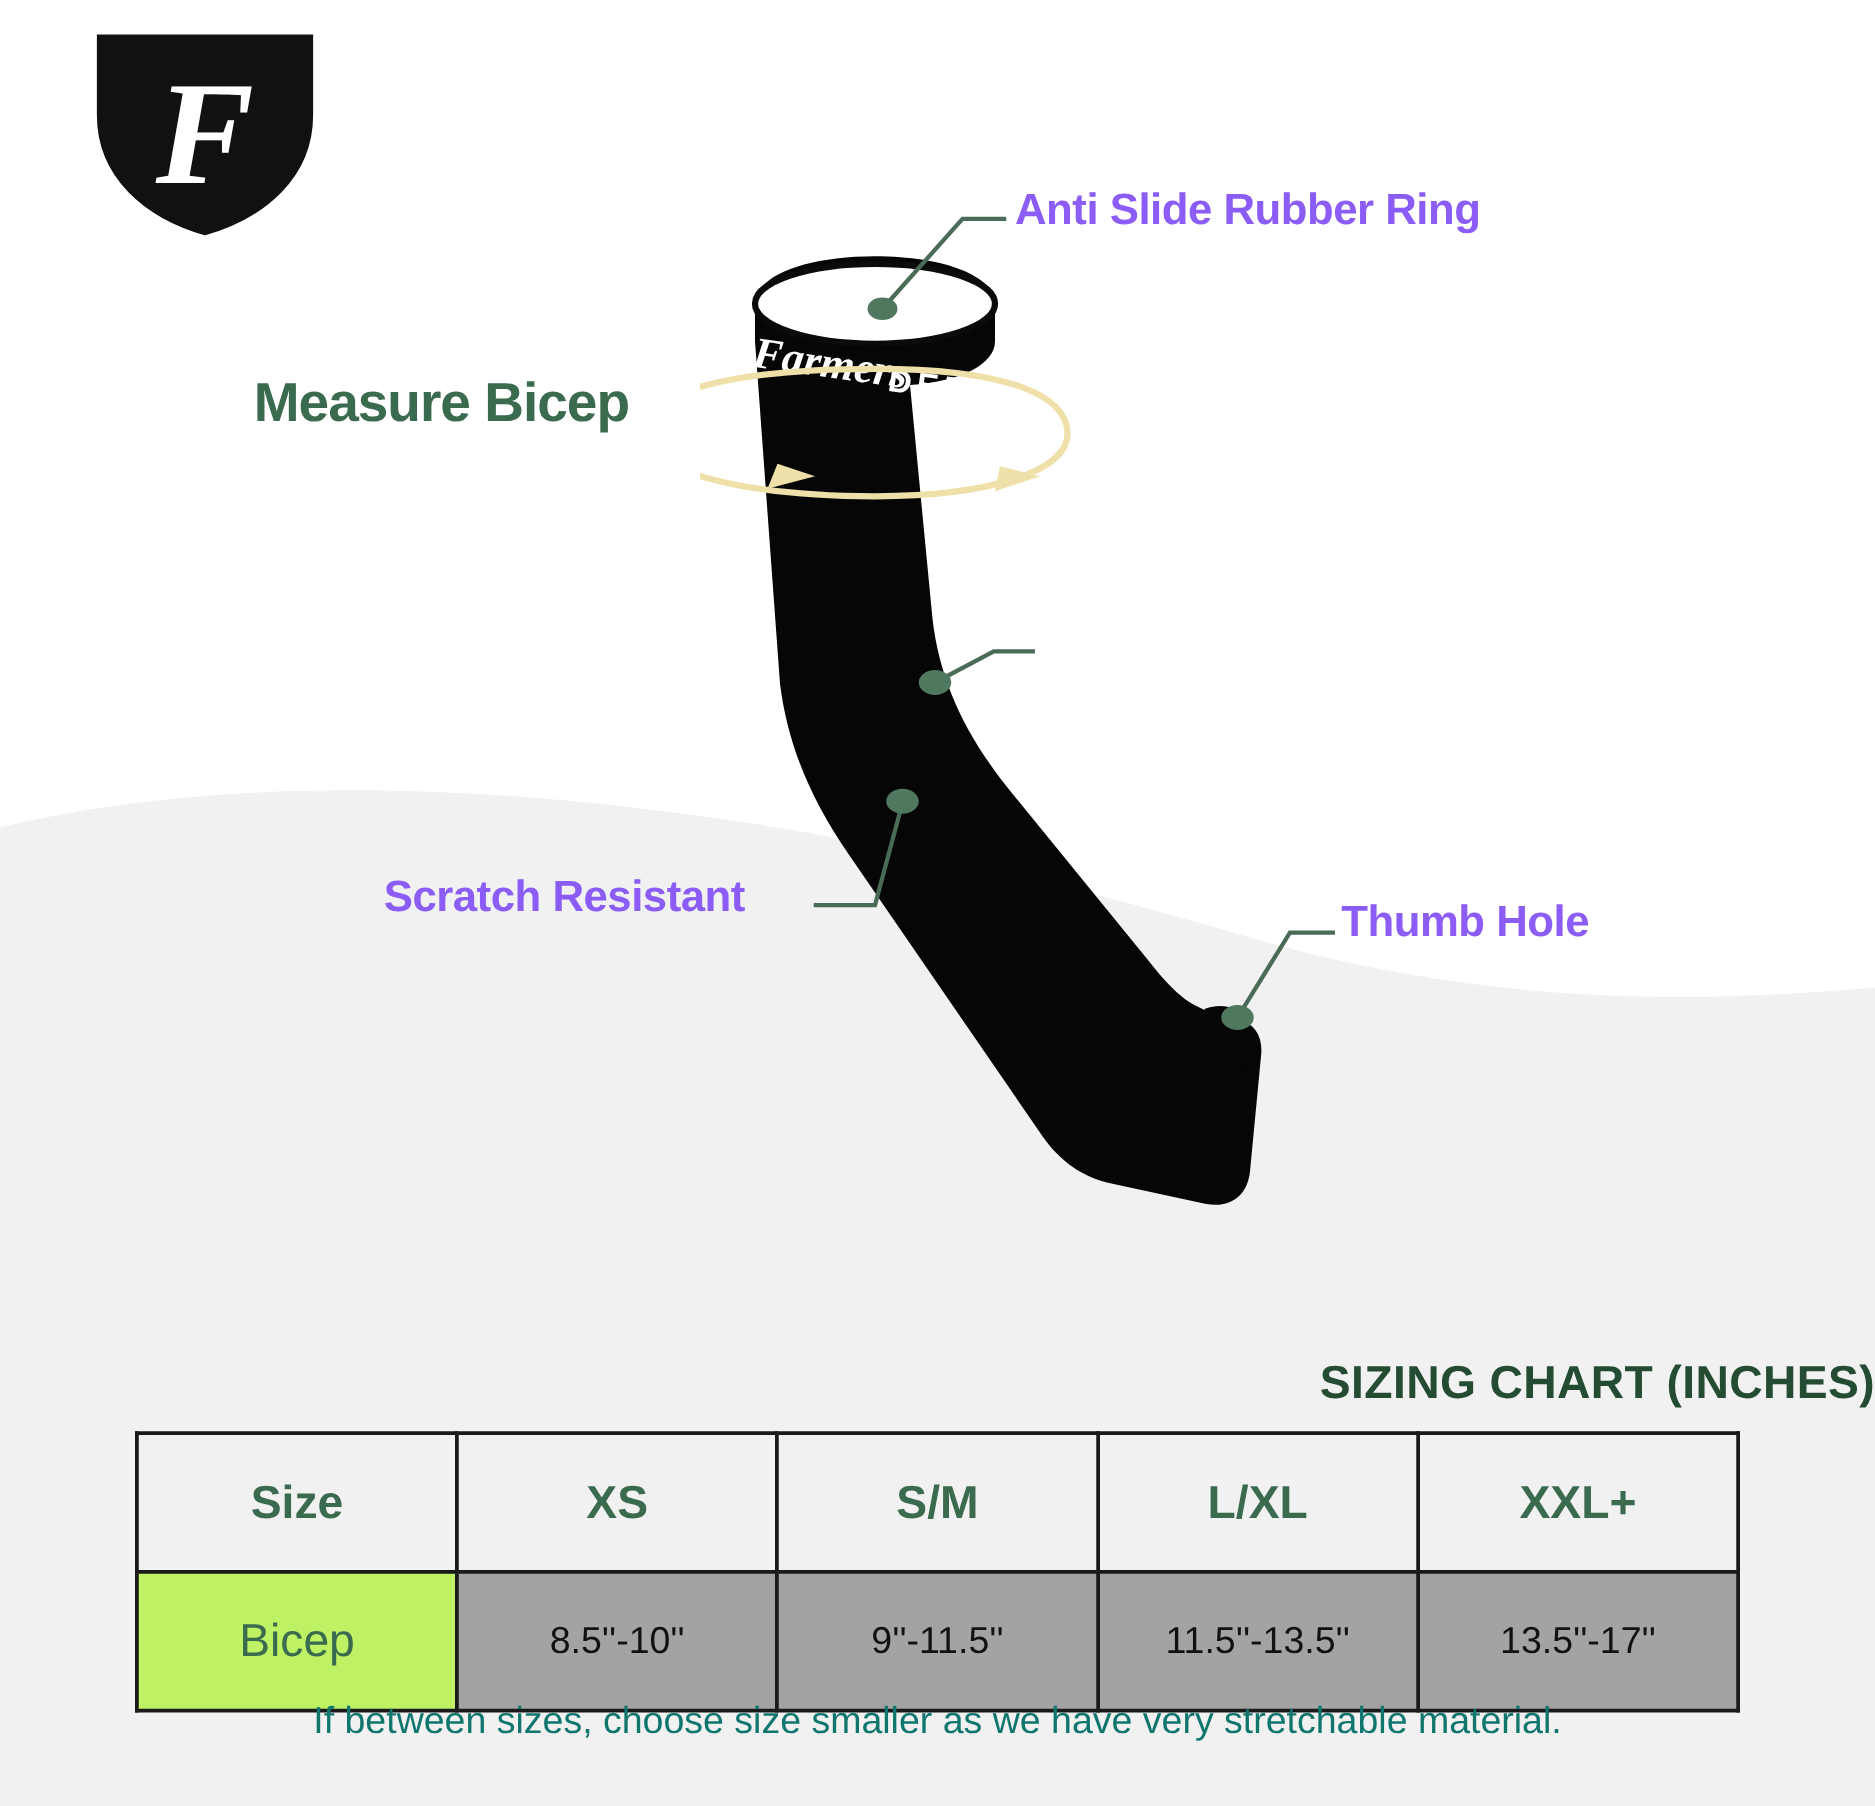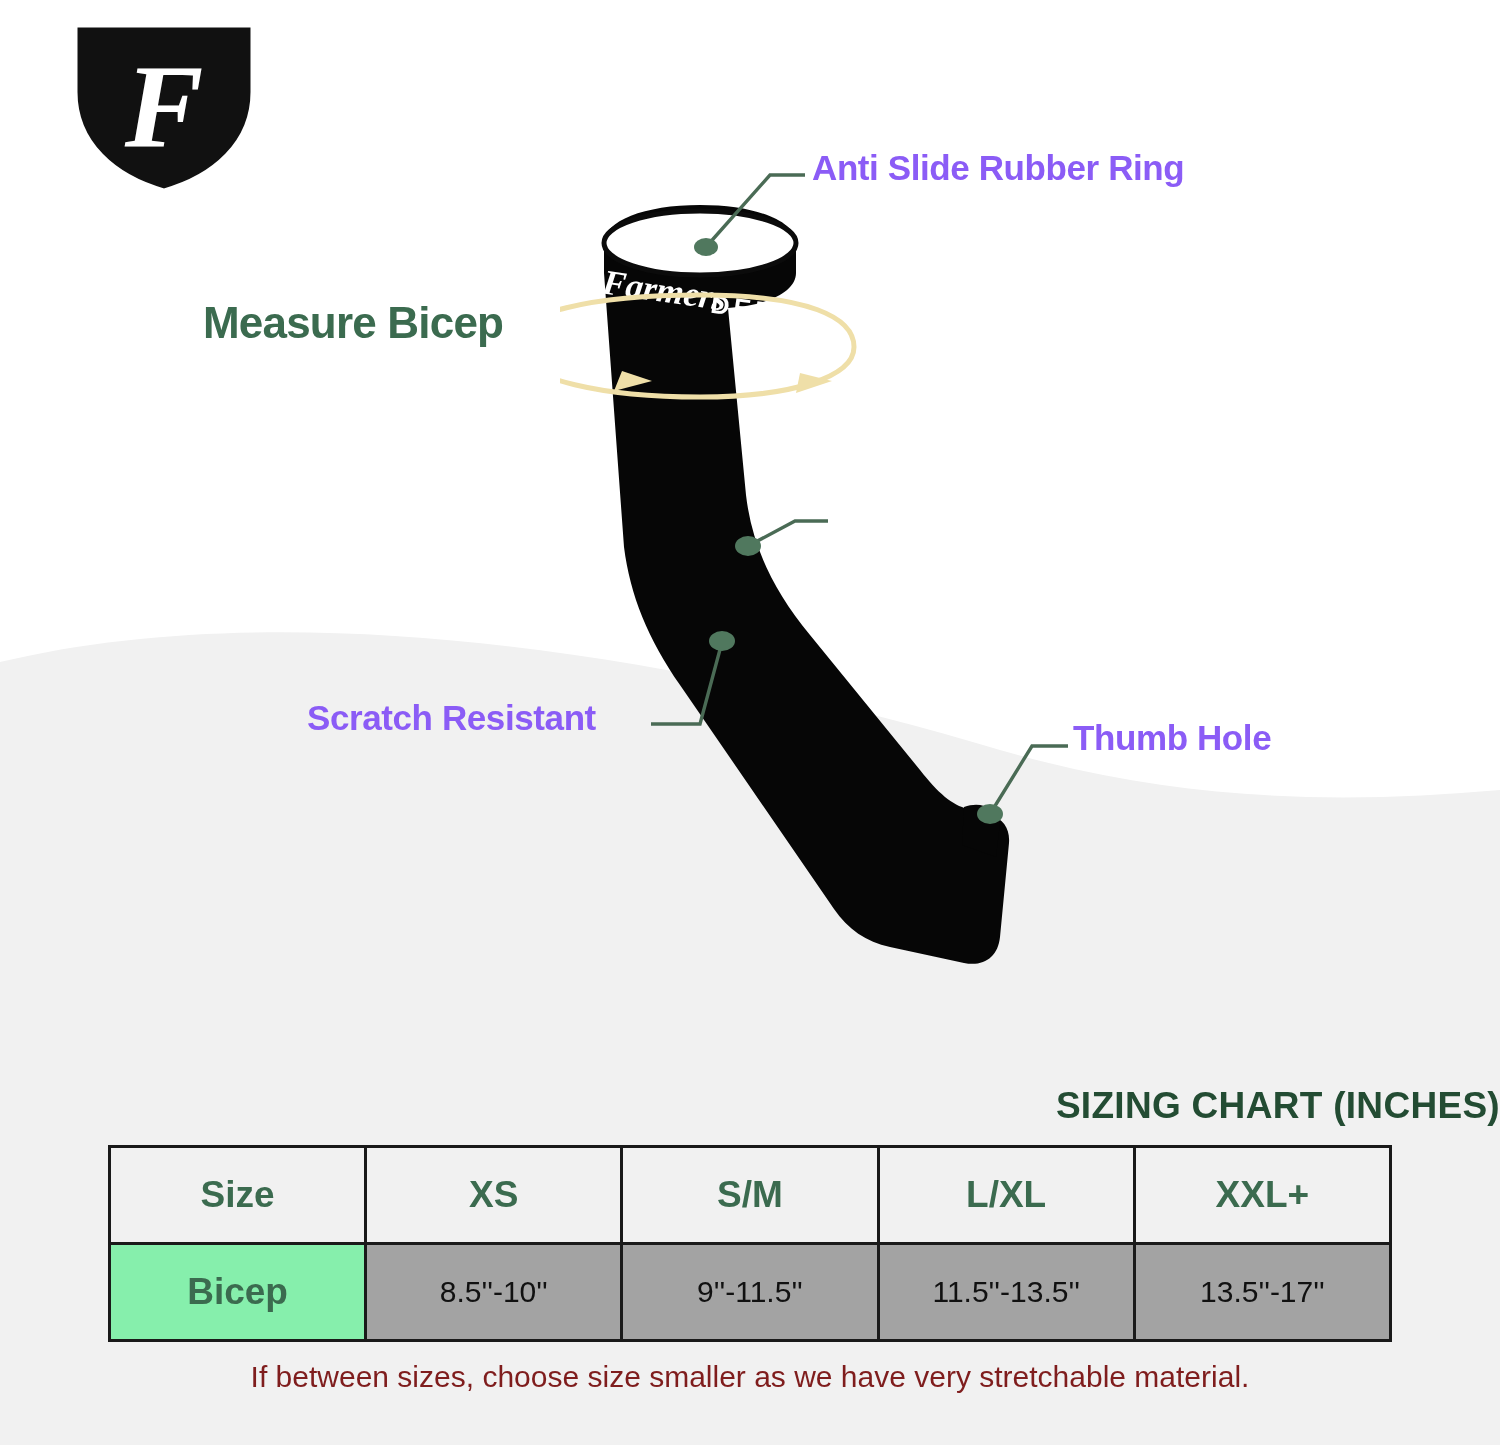"Size" .size-table td { height: 97px -> 111px }
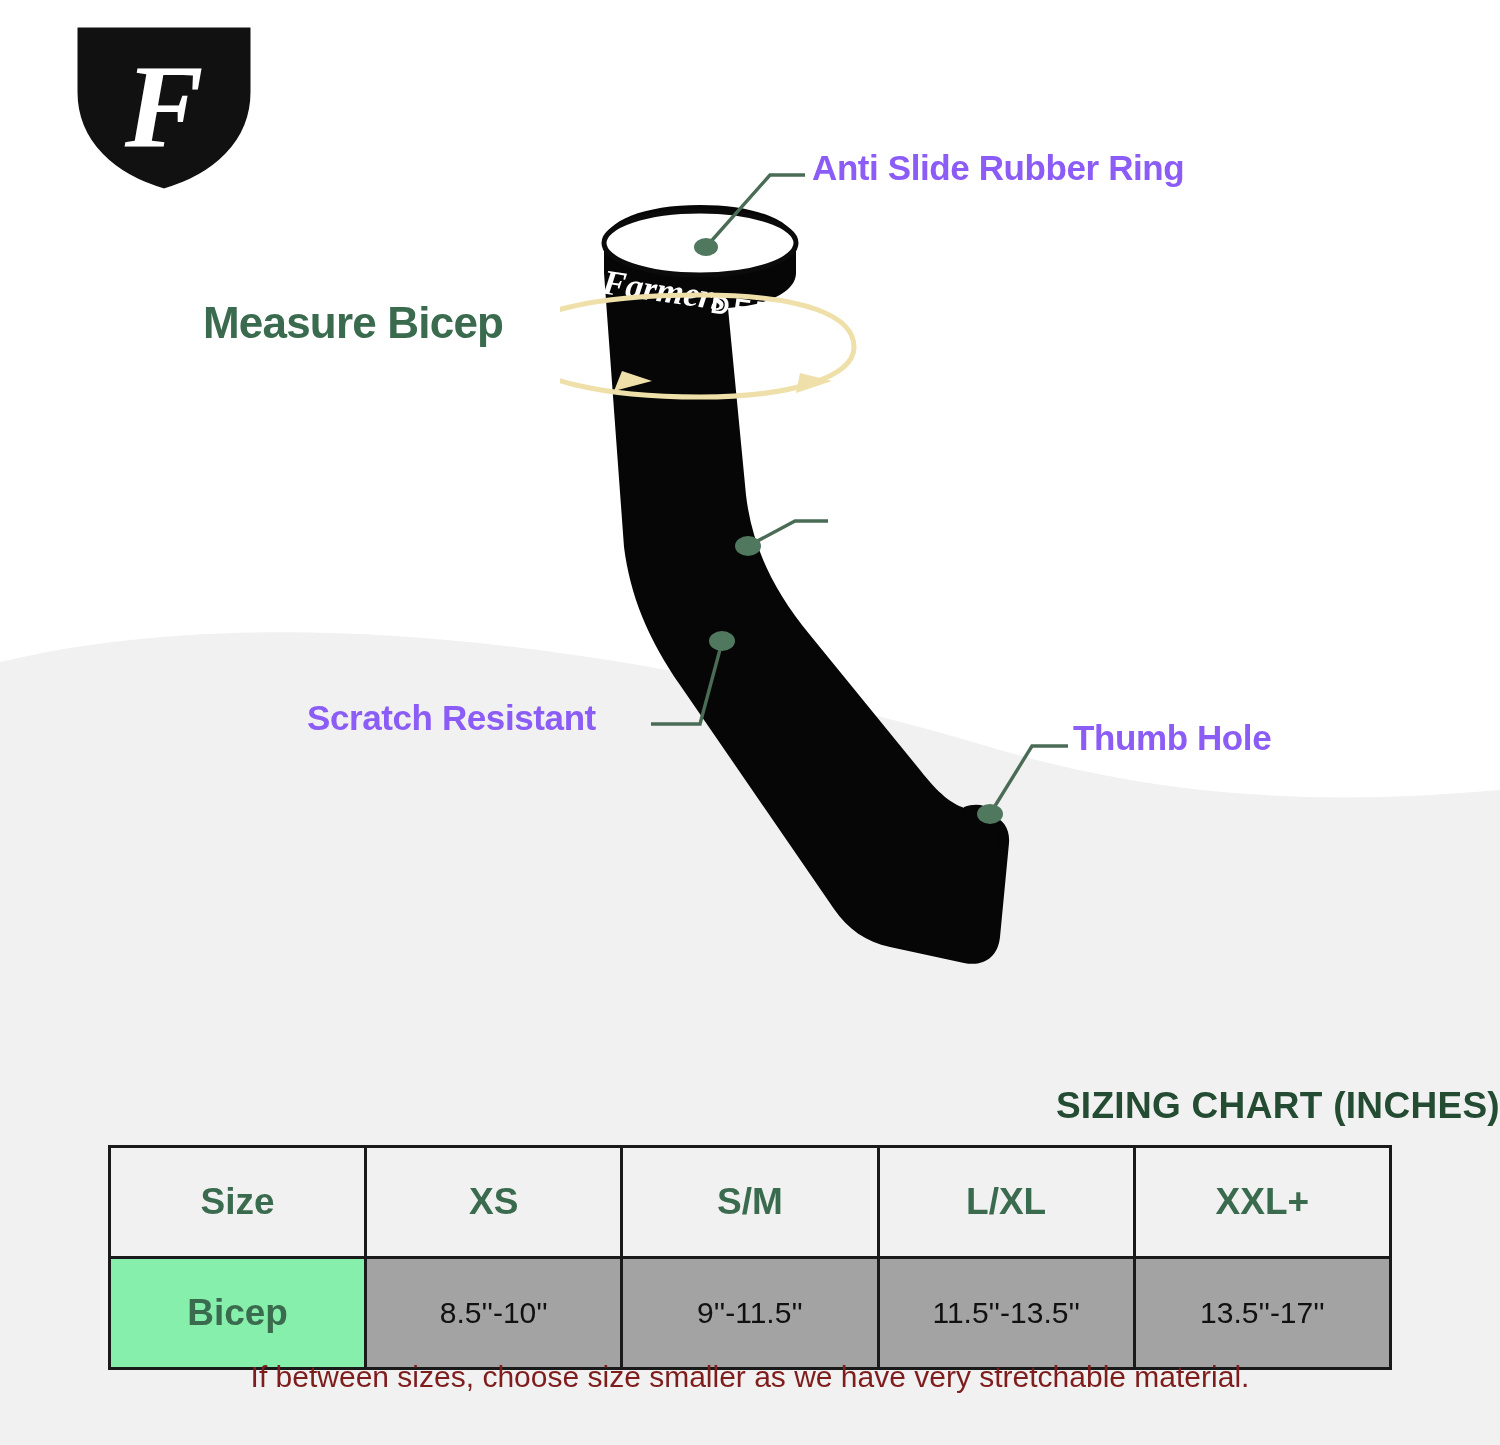"Bicep" .size-table .rowhead { background: #86efac -> #bef264; font-weight: 700 -> 400 }
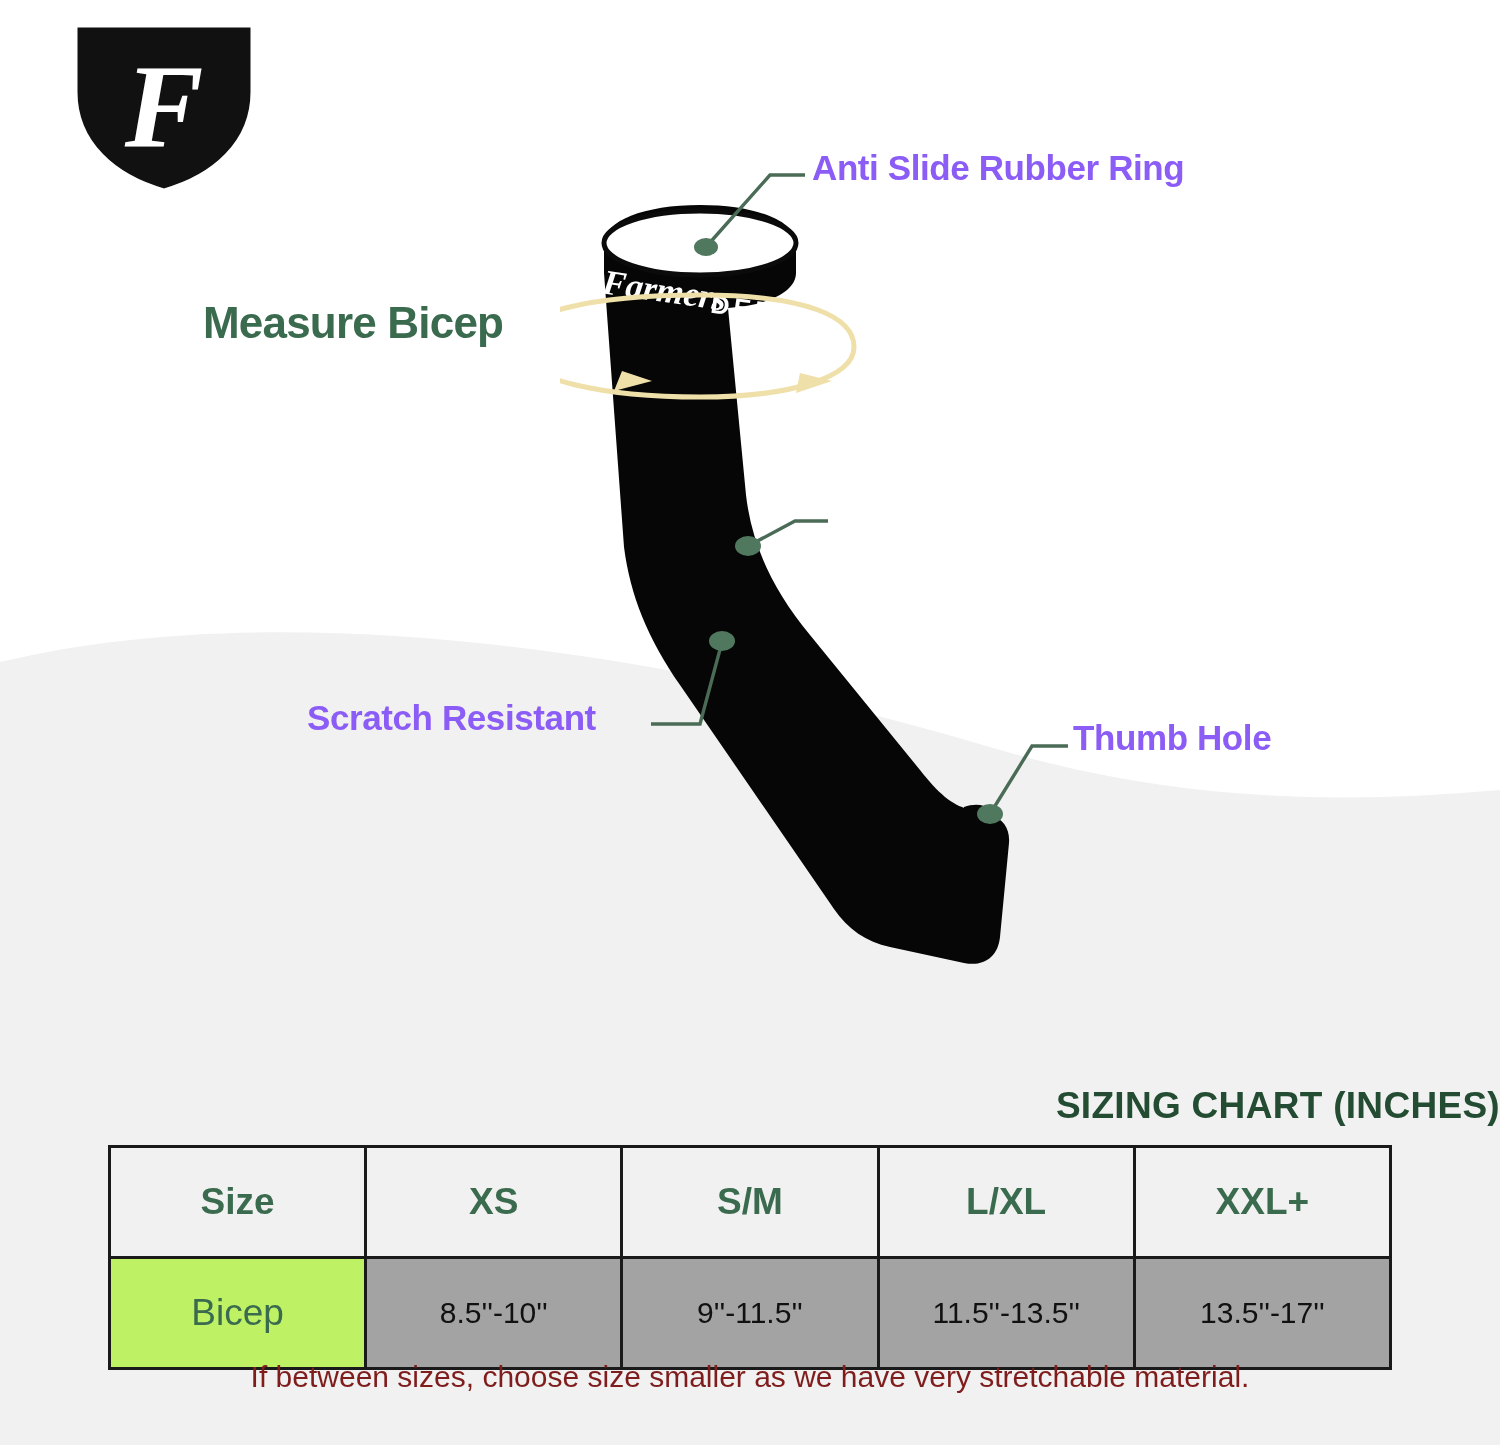"If between sizes, choose size" .footnote { color: #7f1d1d -> #0f766e }
